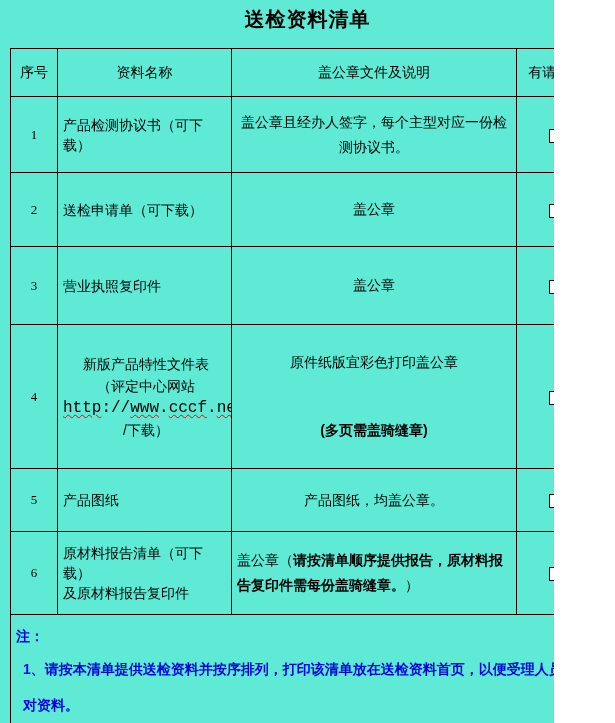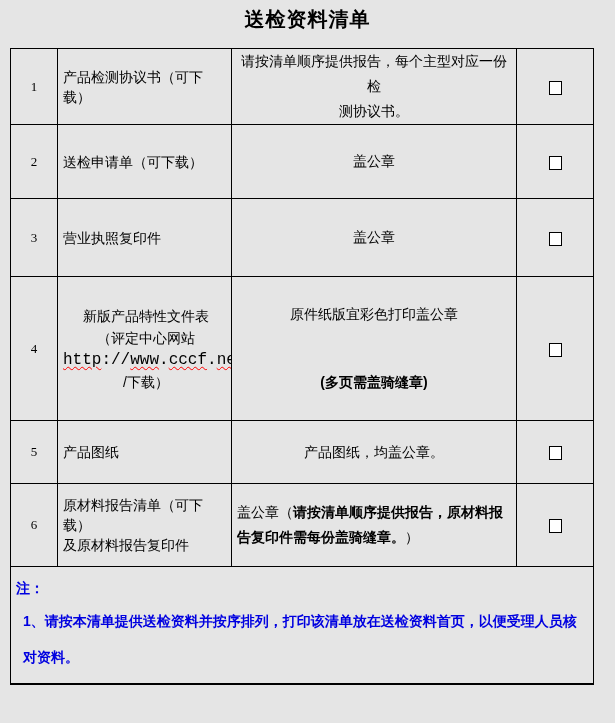"送检资料清单" .page { background: #e5e5e5 -> #5eead4; width: 615px -> 554px }
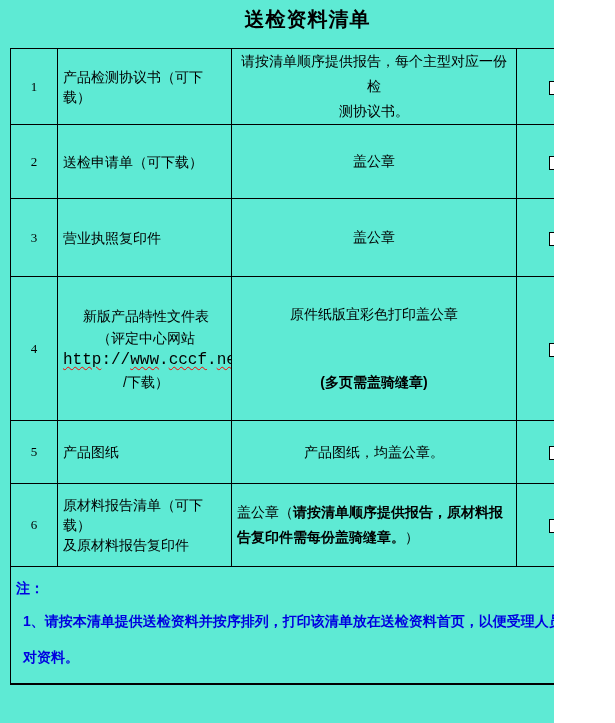"序号" tr { html: none -> <tr> <th>序号</th> <th>资料名称</th> <th>盖公章文件及说明</th> <th>有请打 √</th> </tr> }
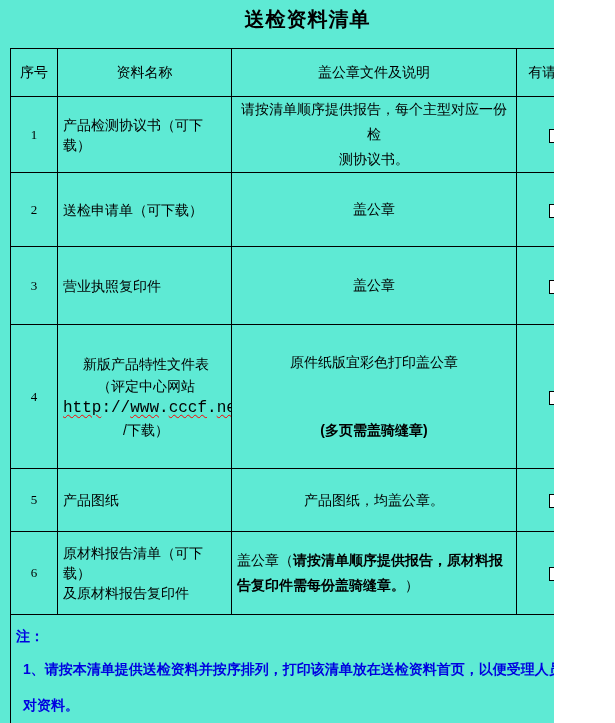"请按清单顺序提供报告，每个主型对应一份检" td.c-desc { text: 请按清单顺序提供报告 -> 盖公章且经办人签字 }
